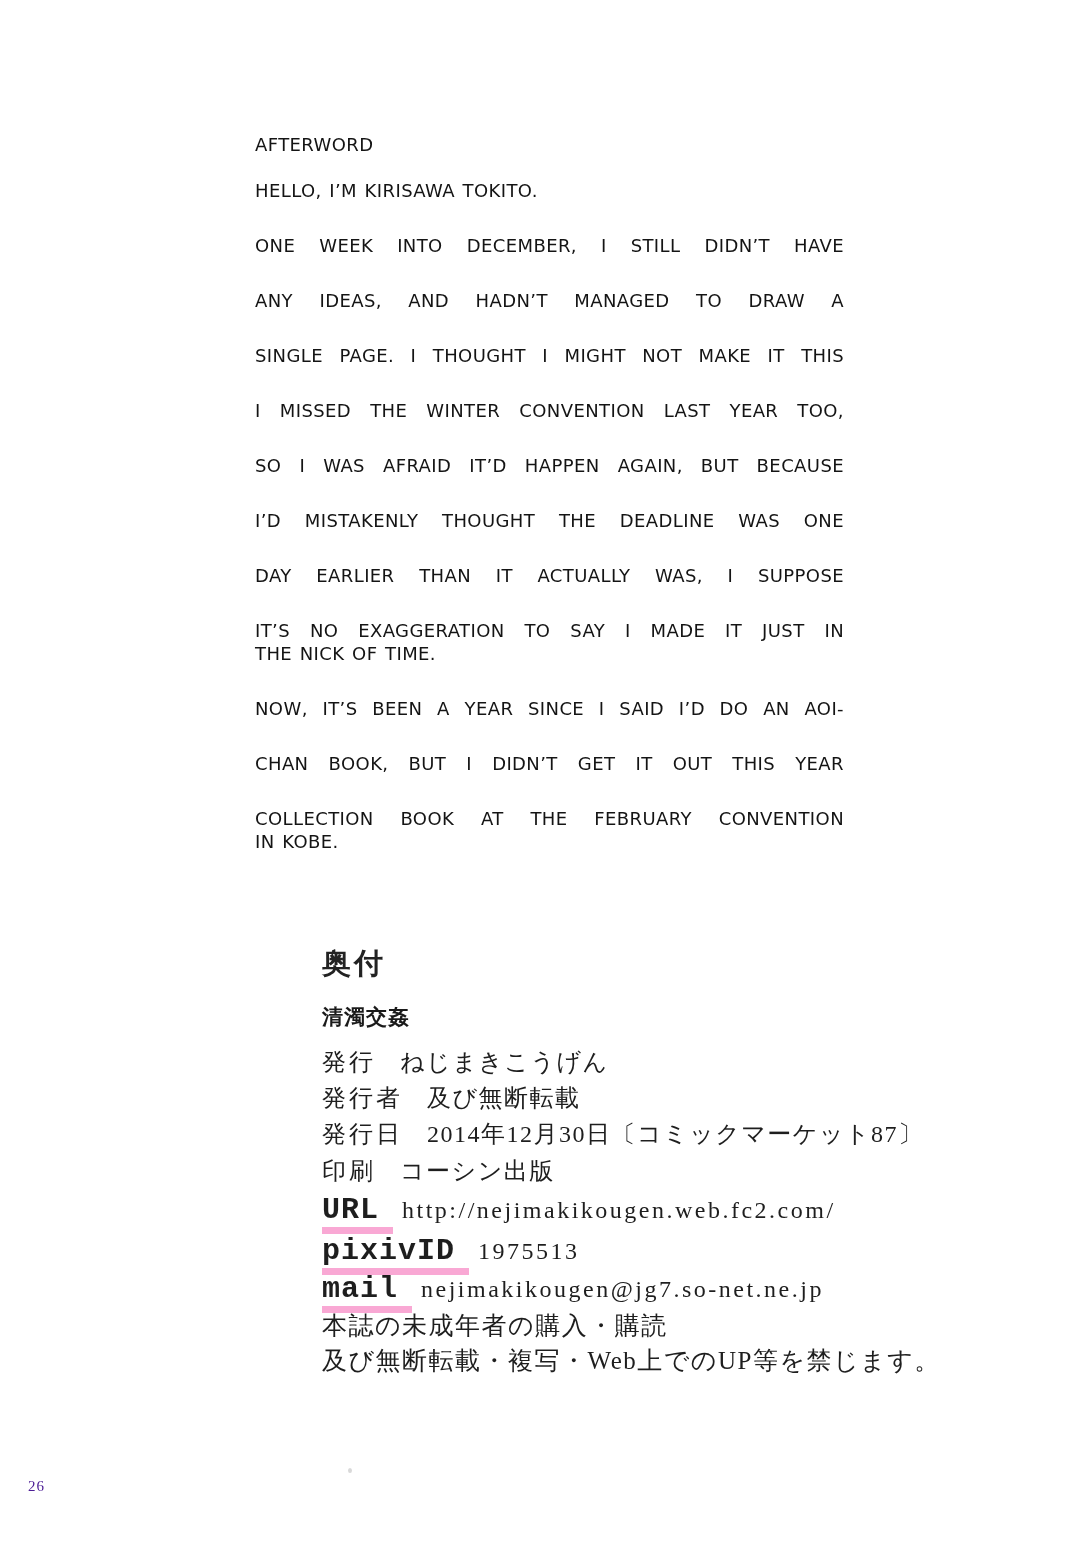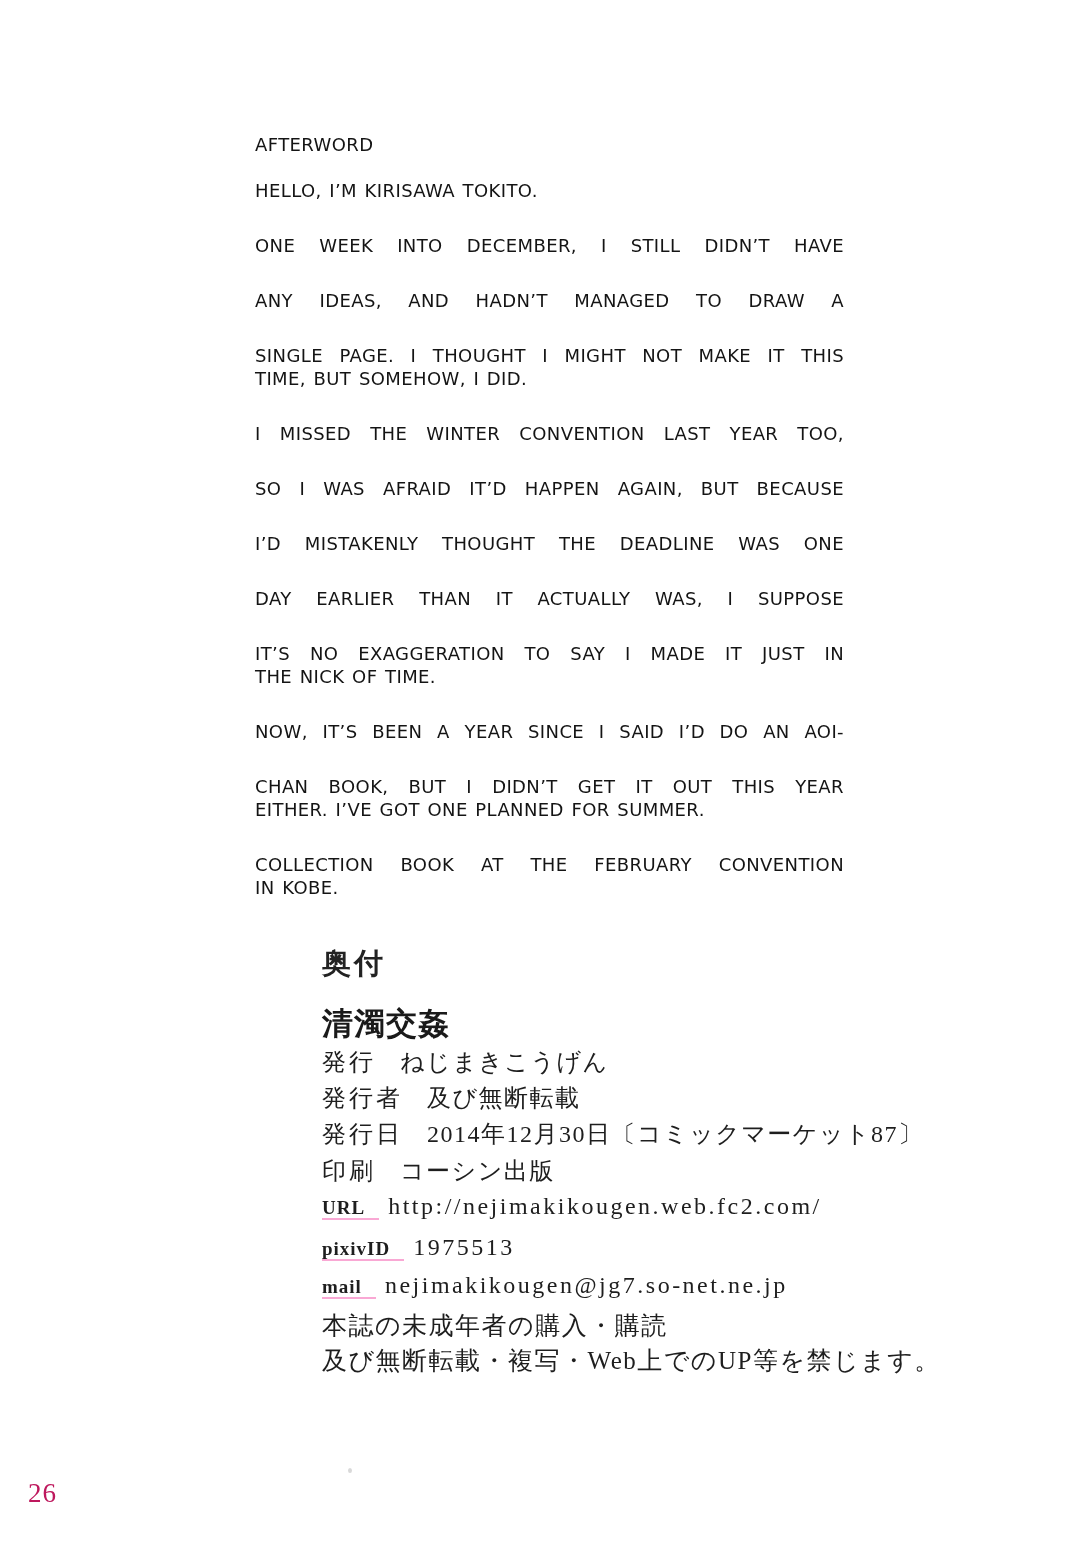"TIME, BUT SOMEHOW, I DID." div.ln { html: <div>TIME, BUT SOMEHOW, I DID.</div> -> none }
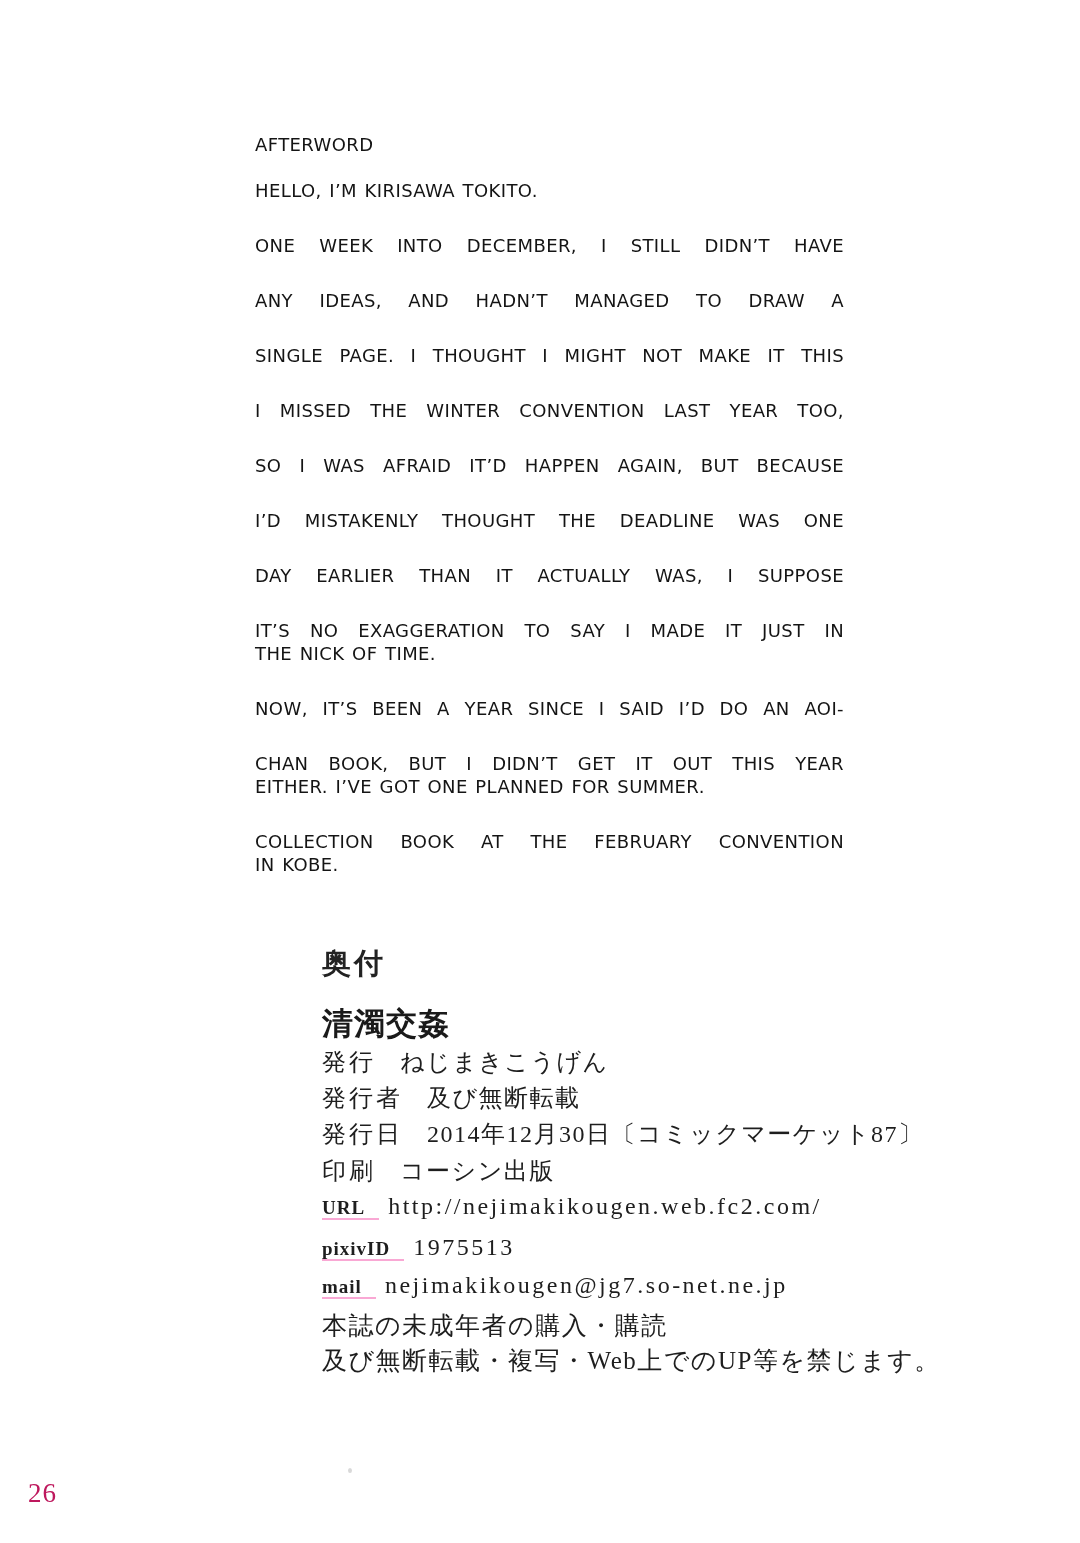"EITHER. I’VE GOT ONE PLANNED" div.ln { html: <div>EITHER. I’VE GOT ONE PLANNED FOR SUMMER.</div> -> none }
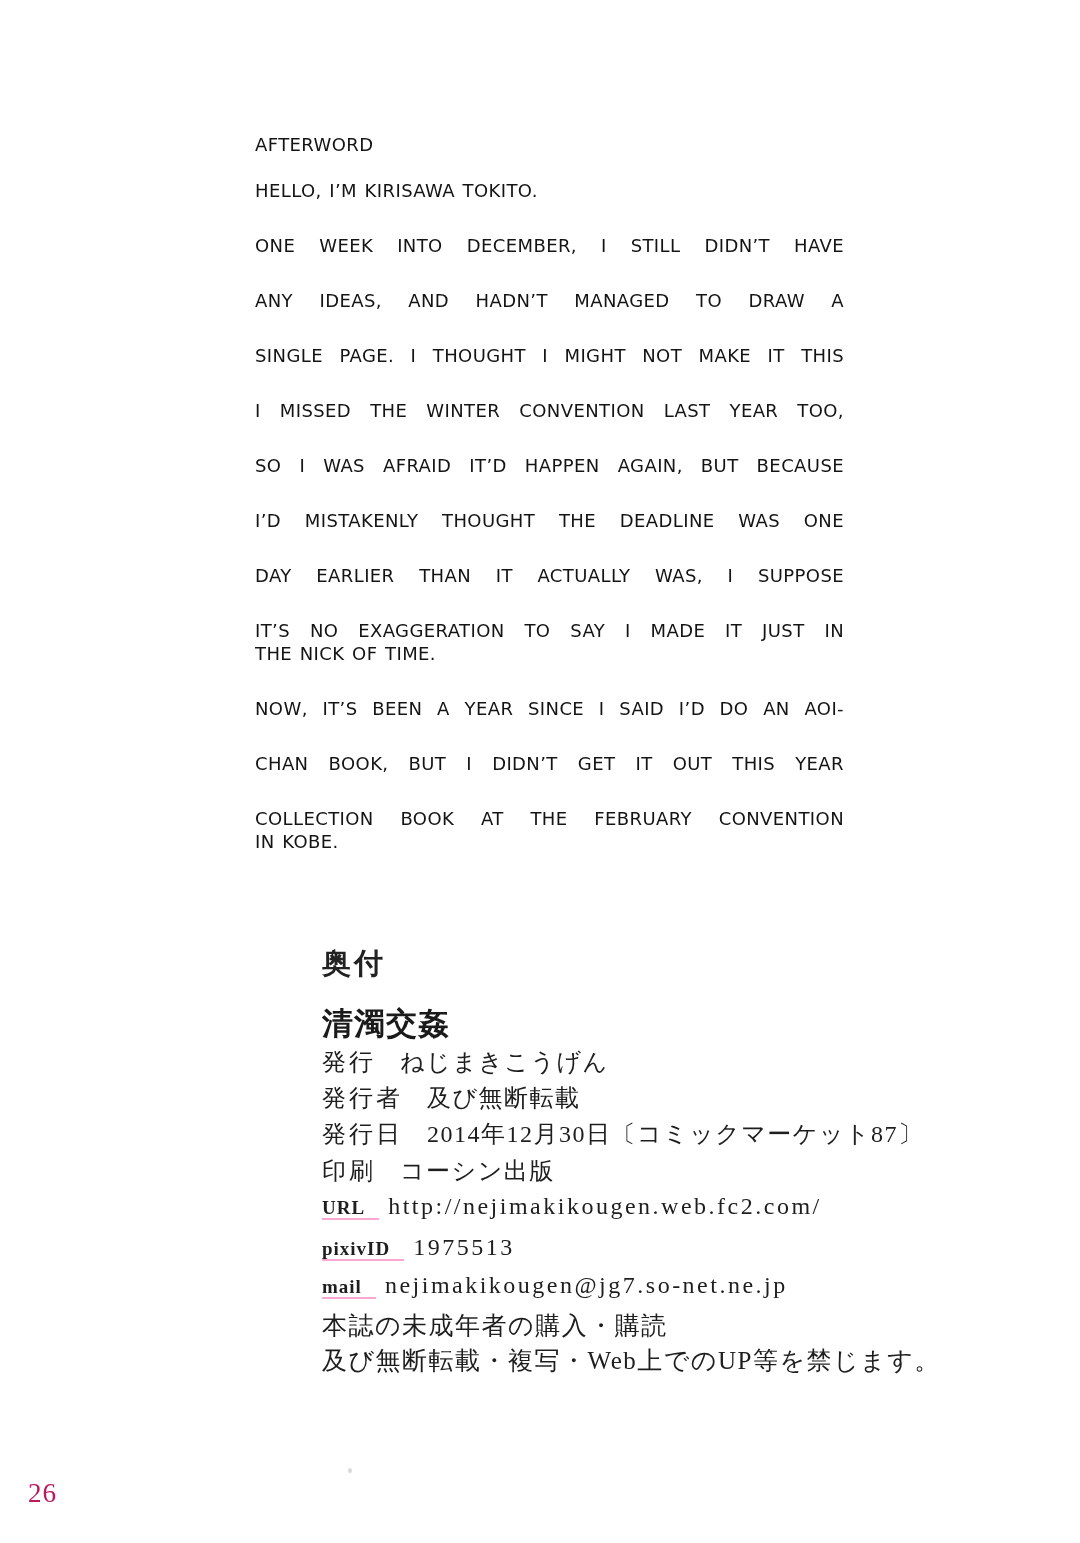"清濁交姦" .booktitle { font-size: 31px -> 21px }
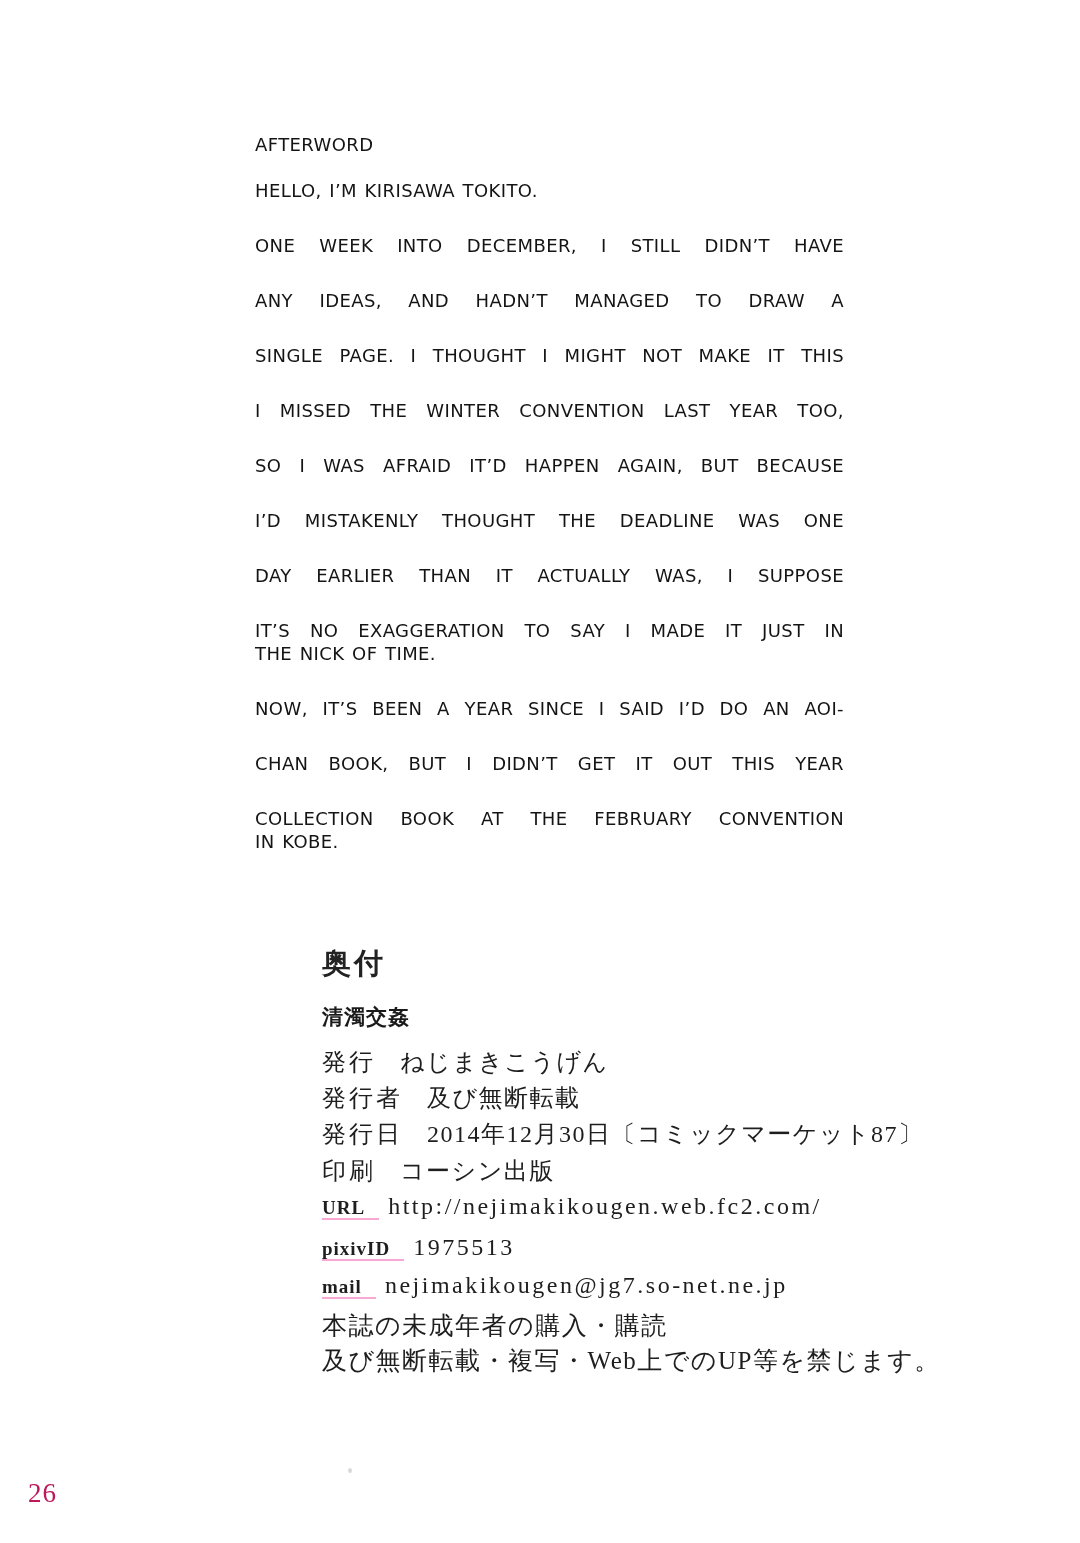"URL" .crow .clabel { border-bottom: 2px solid #f9a8d4 -> 7px solid #f9a8d4; font-family: none -> Liberation Mono, monospace; font-size: 19px -> 30px }
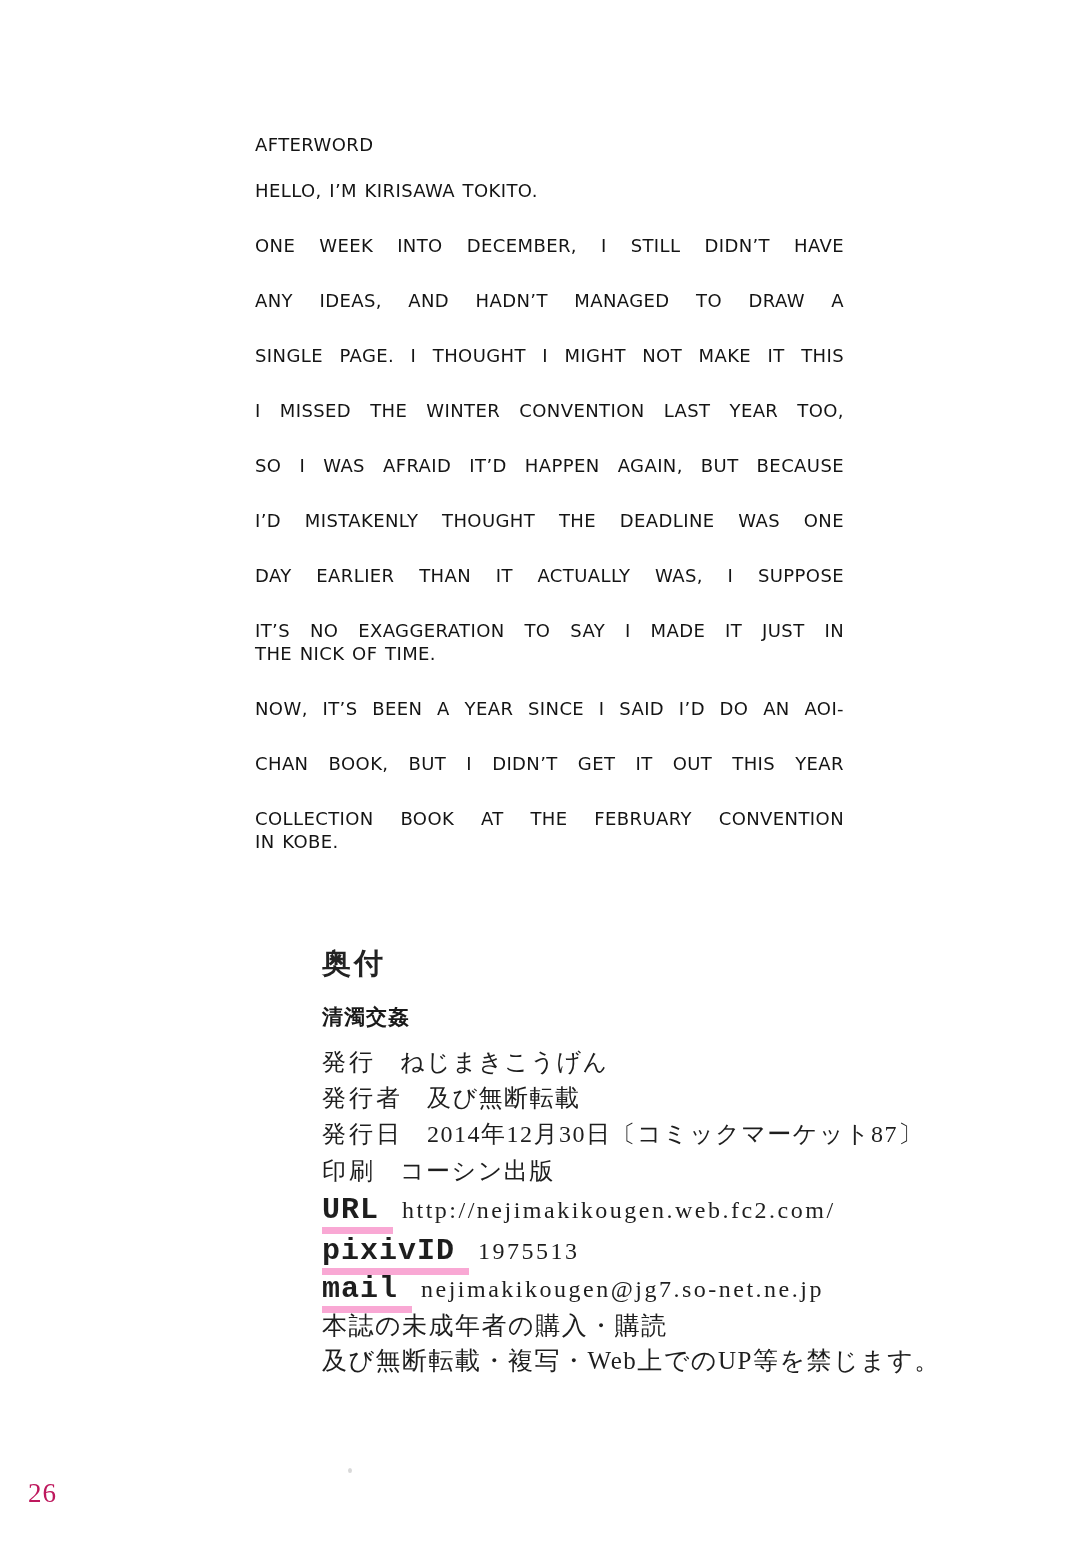"26" .pageno { color: #be185d -> #4c1d95; font-size: 27px -> 15px }
